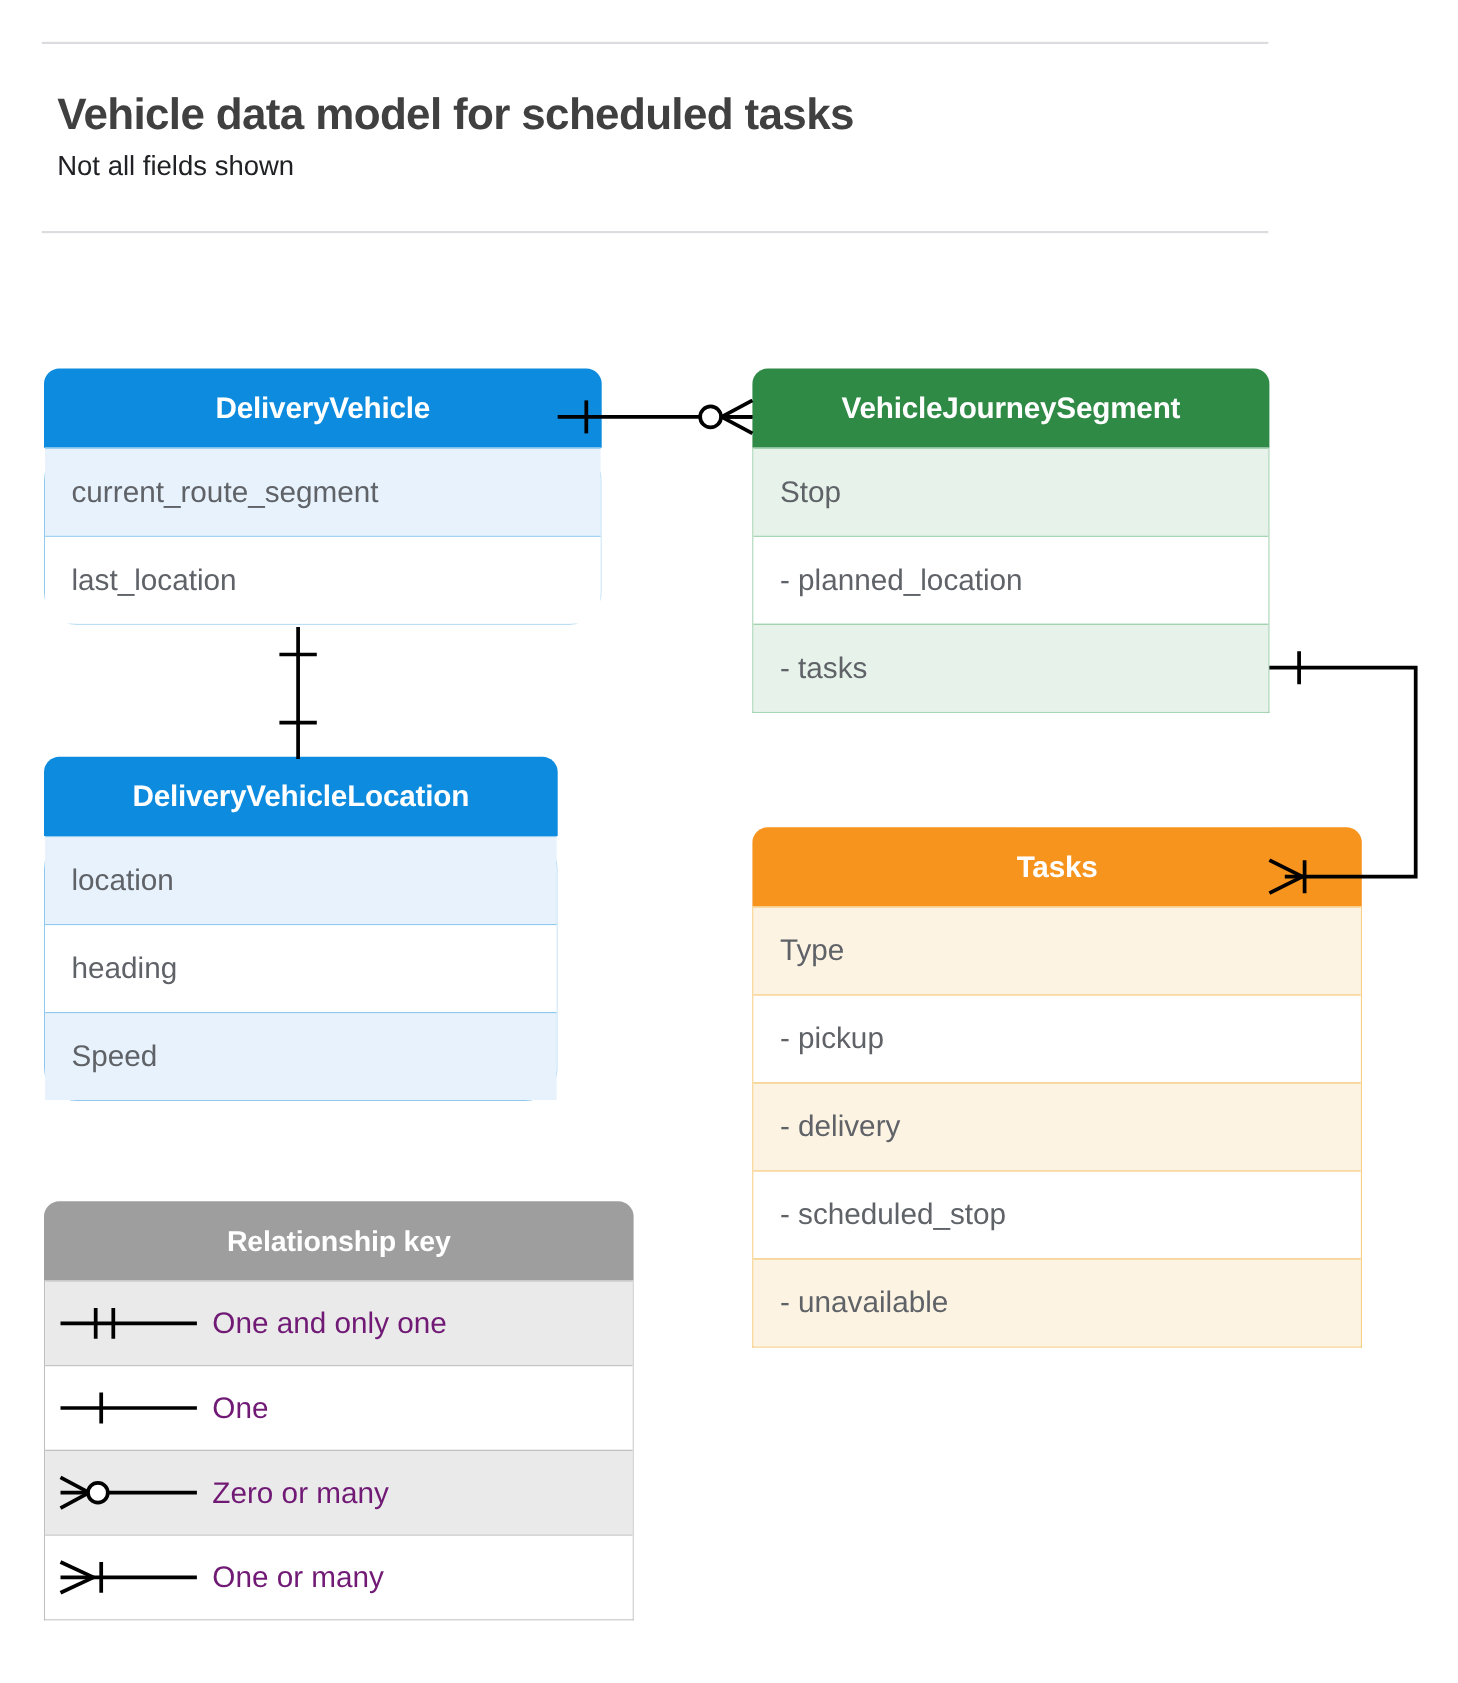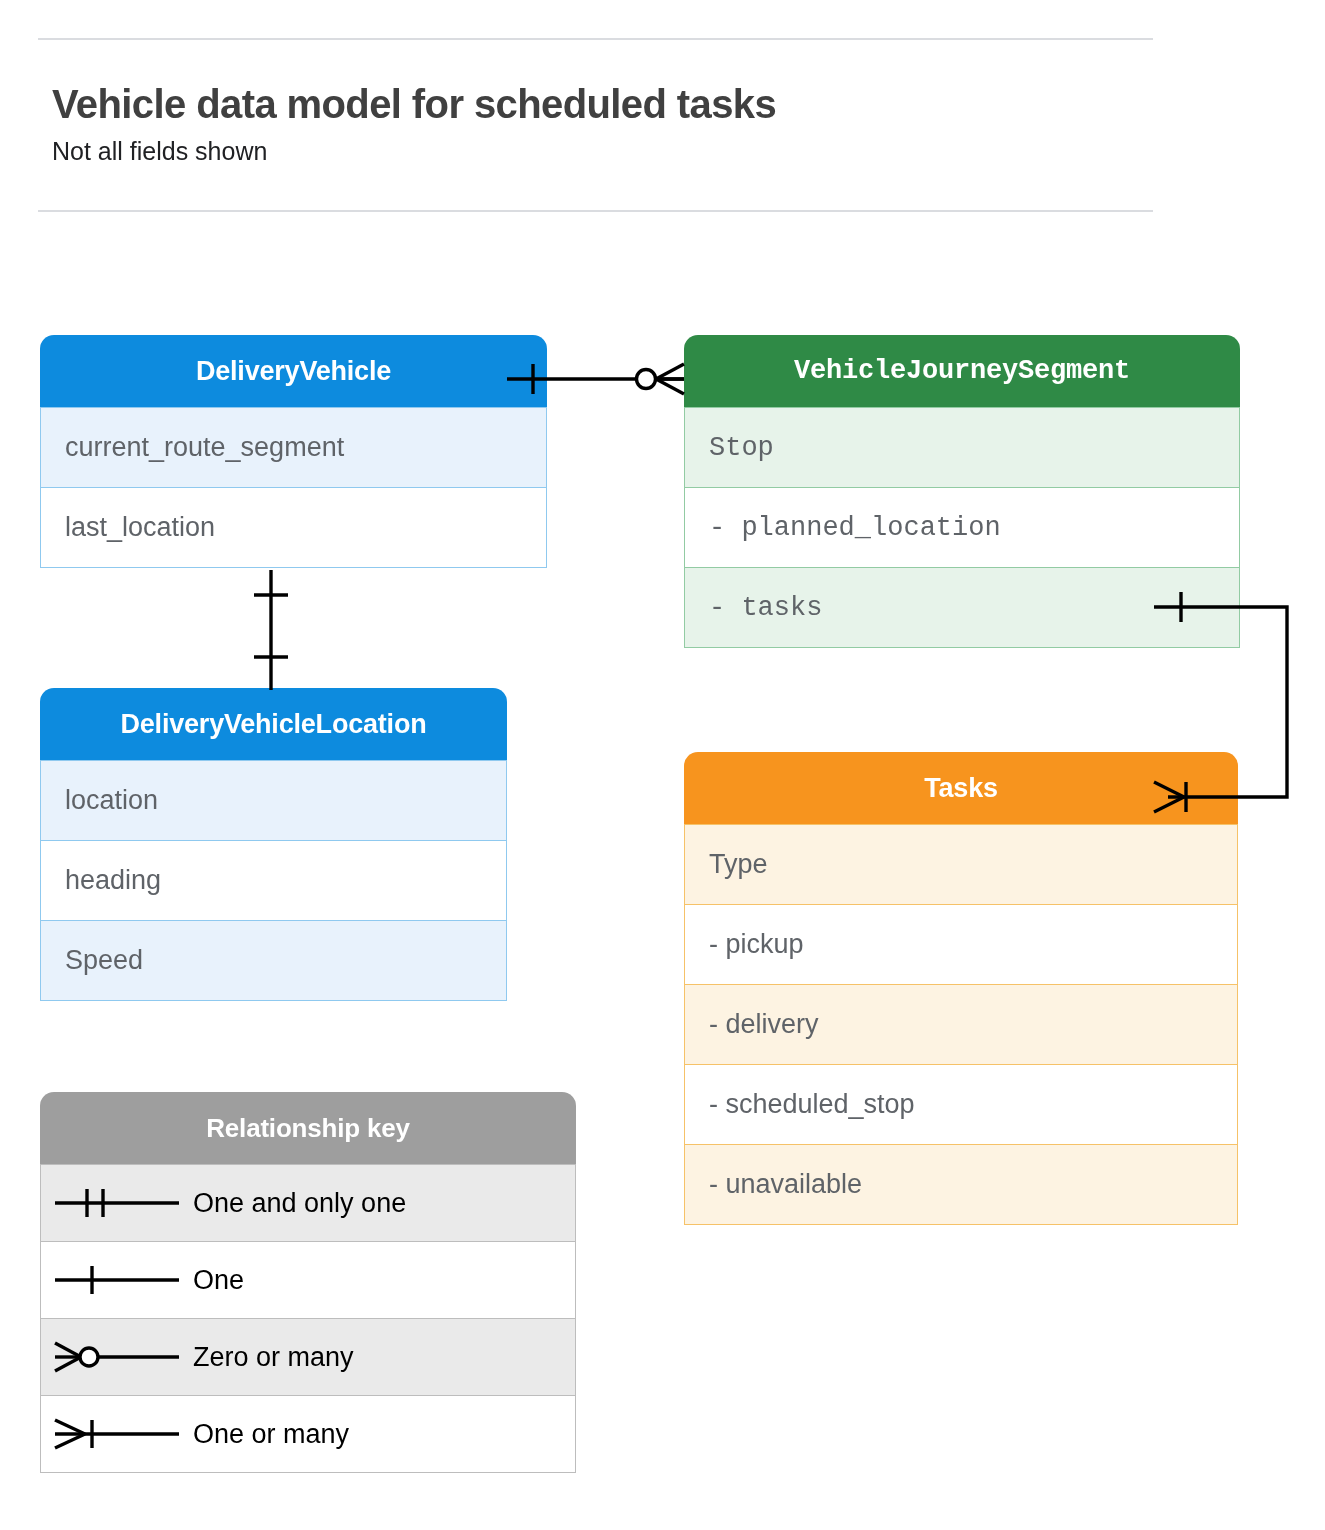"VehicleJourneySegment" #entity-vehicle-journey-segment { font-family: Liberation Mono, monospace -> none; width: 556px -> 470px }
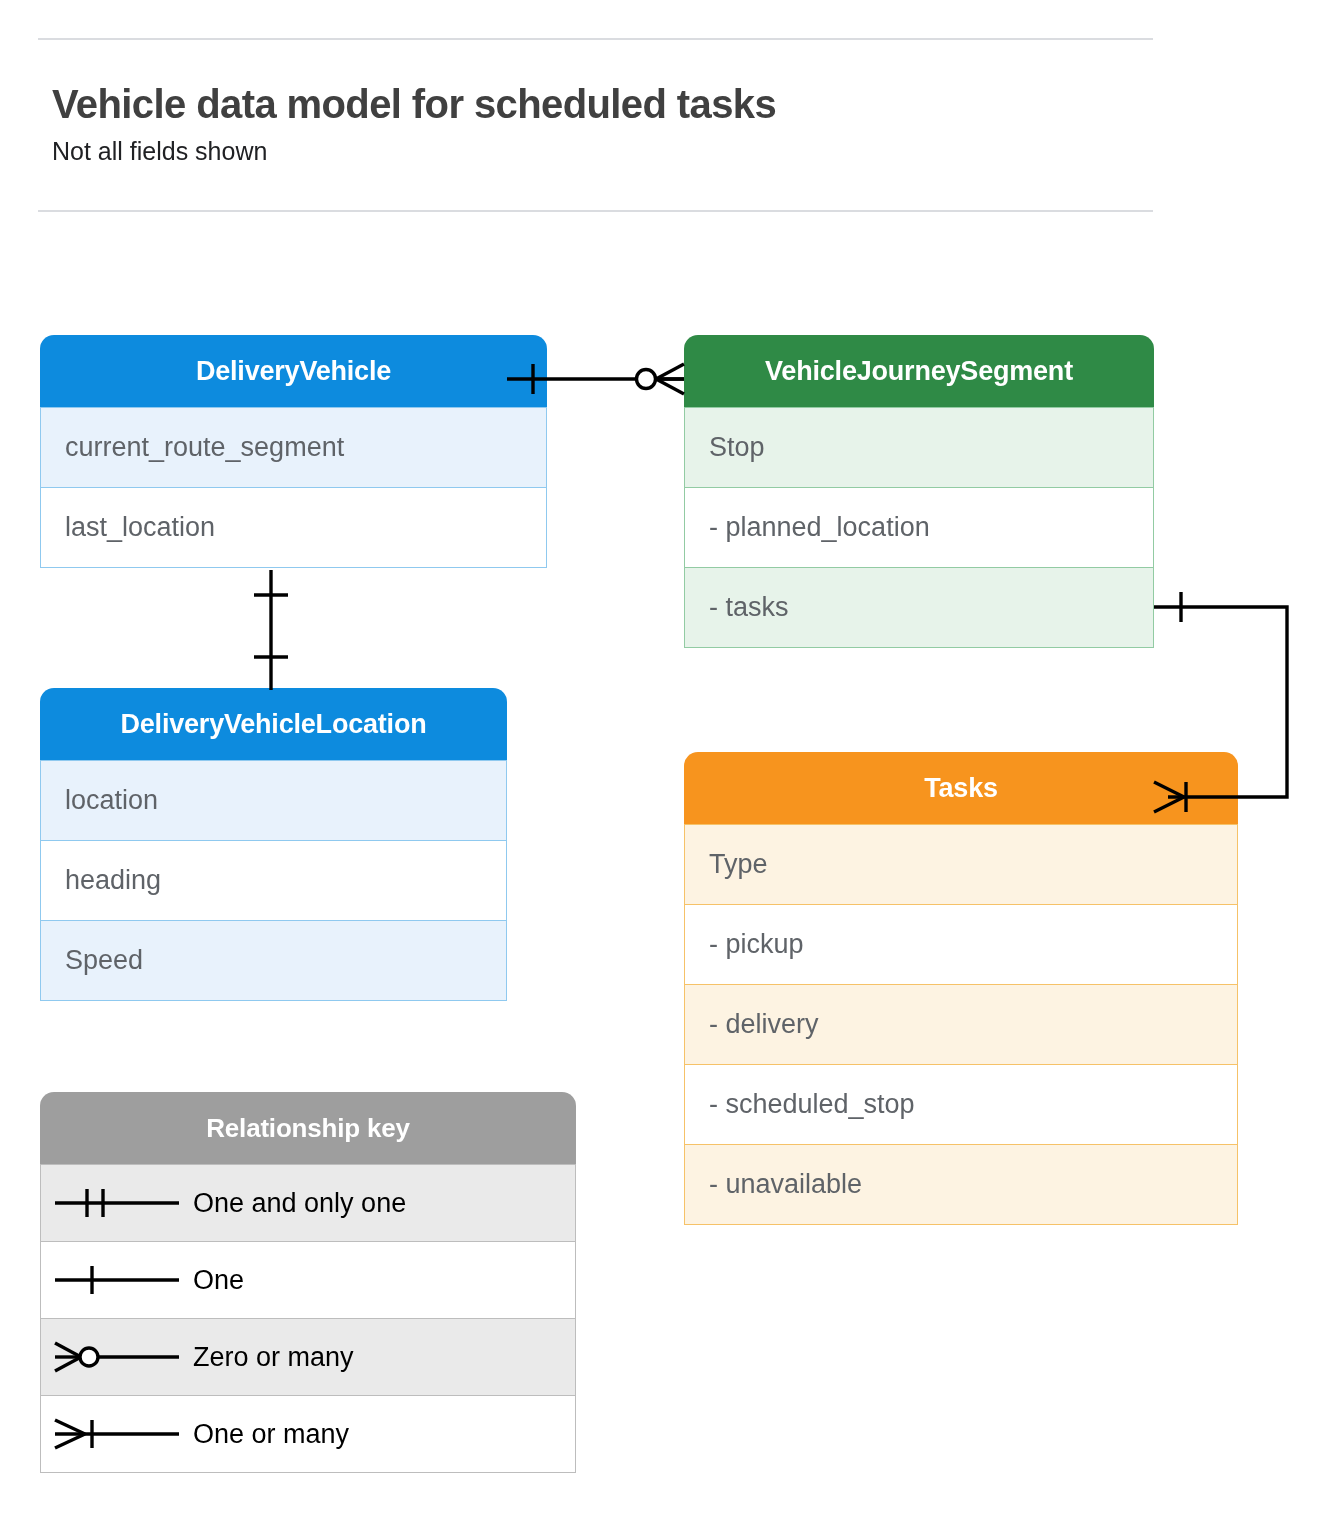"current_route_segment" .theme-blue .entity-rows { border-radius: none -> 30px }
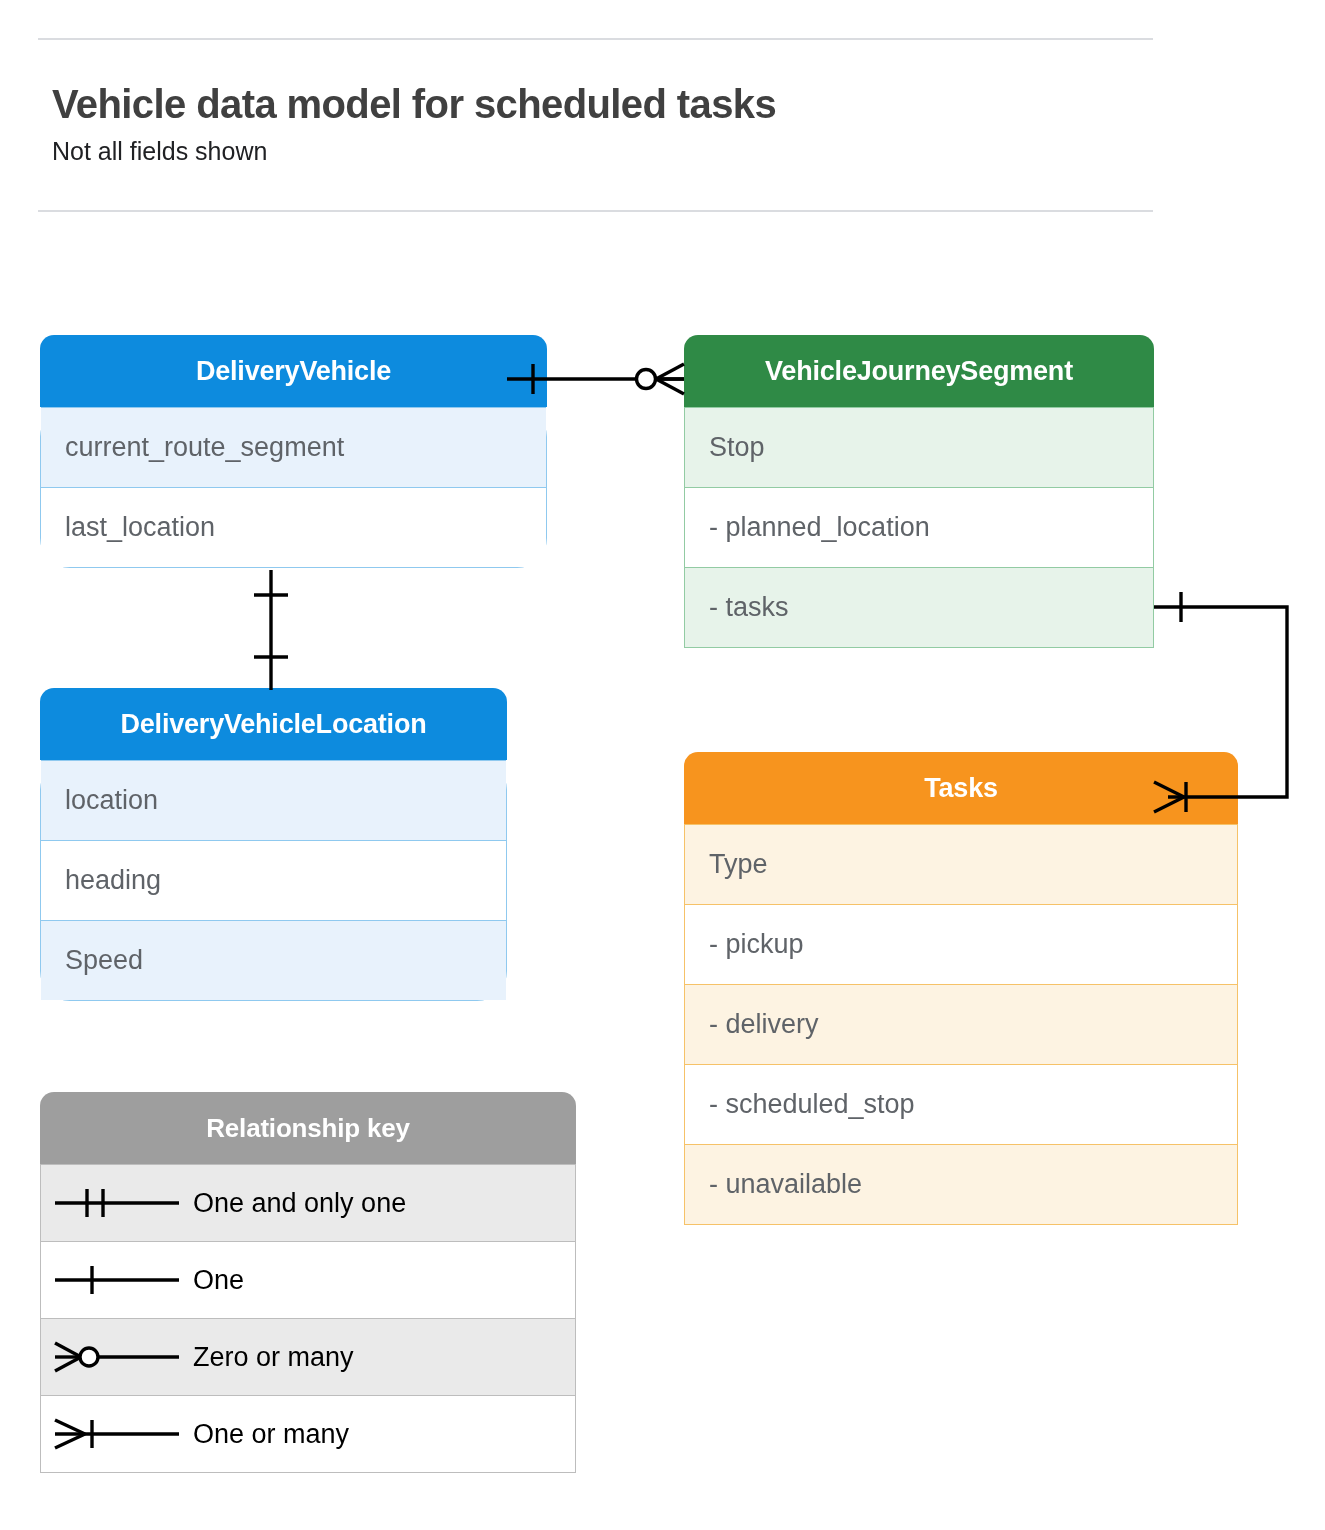"One and only one" .legend-label { color: #000000 -> #701a75 }
